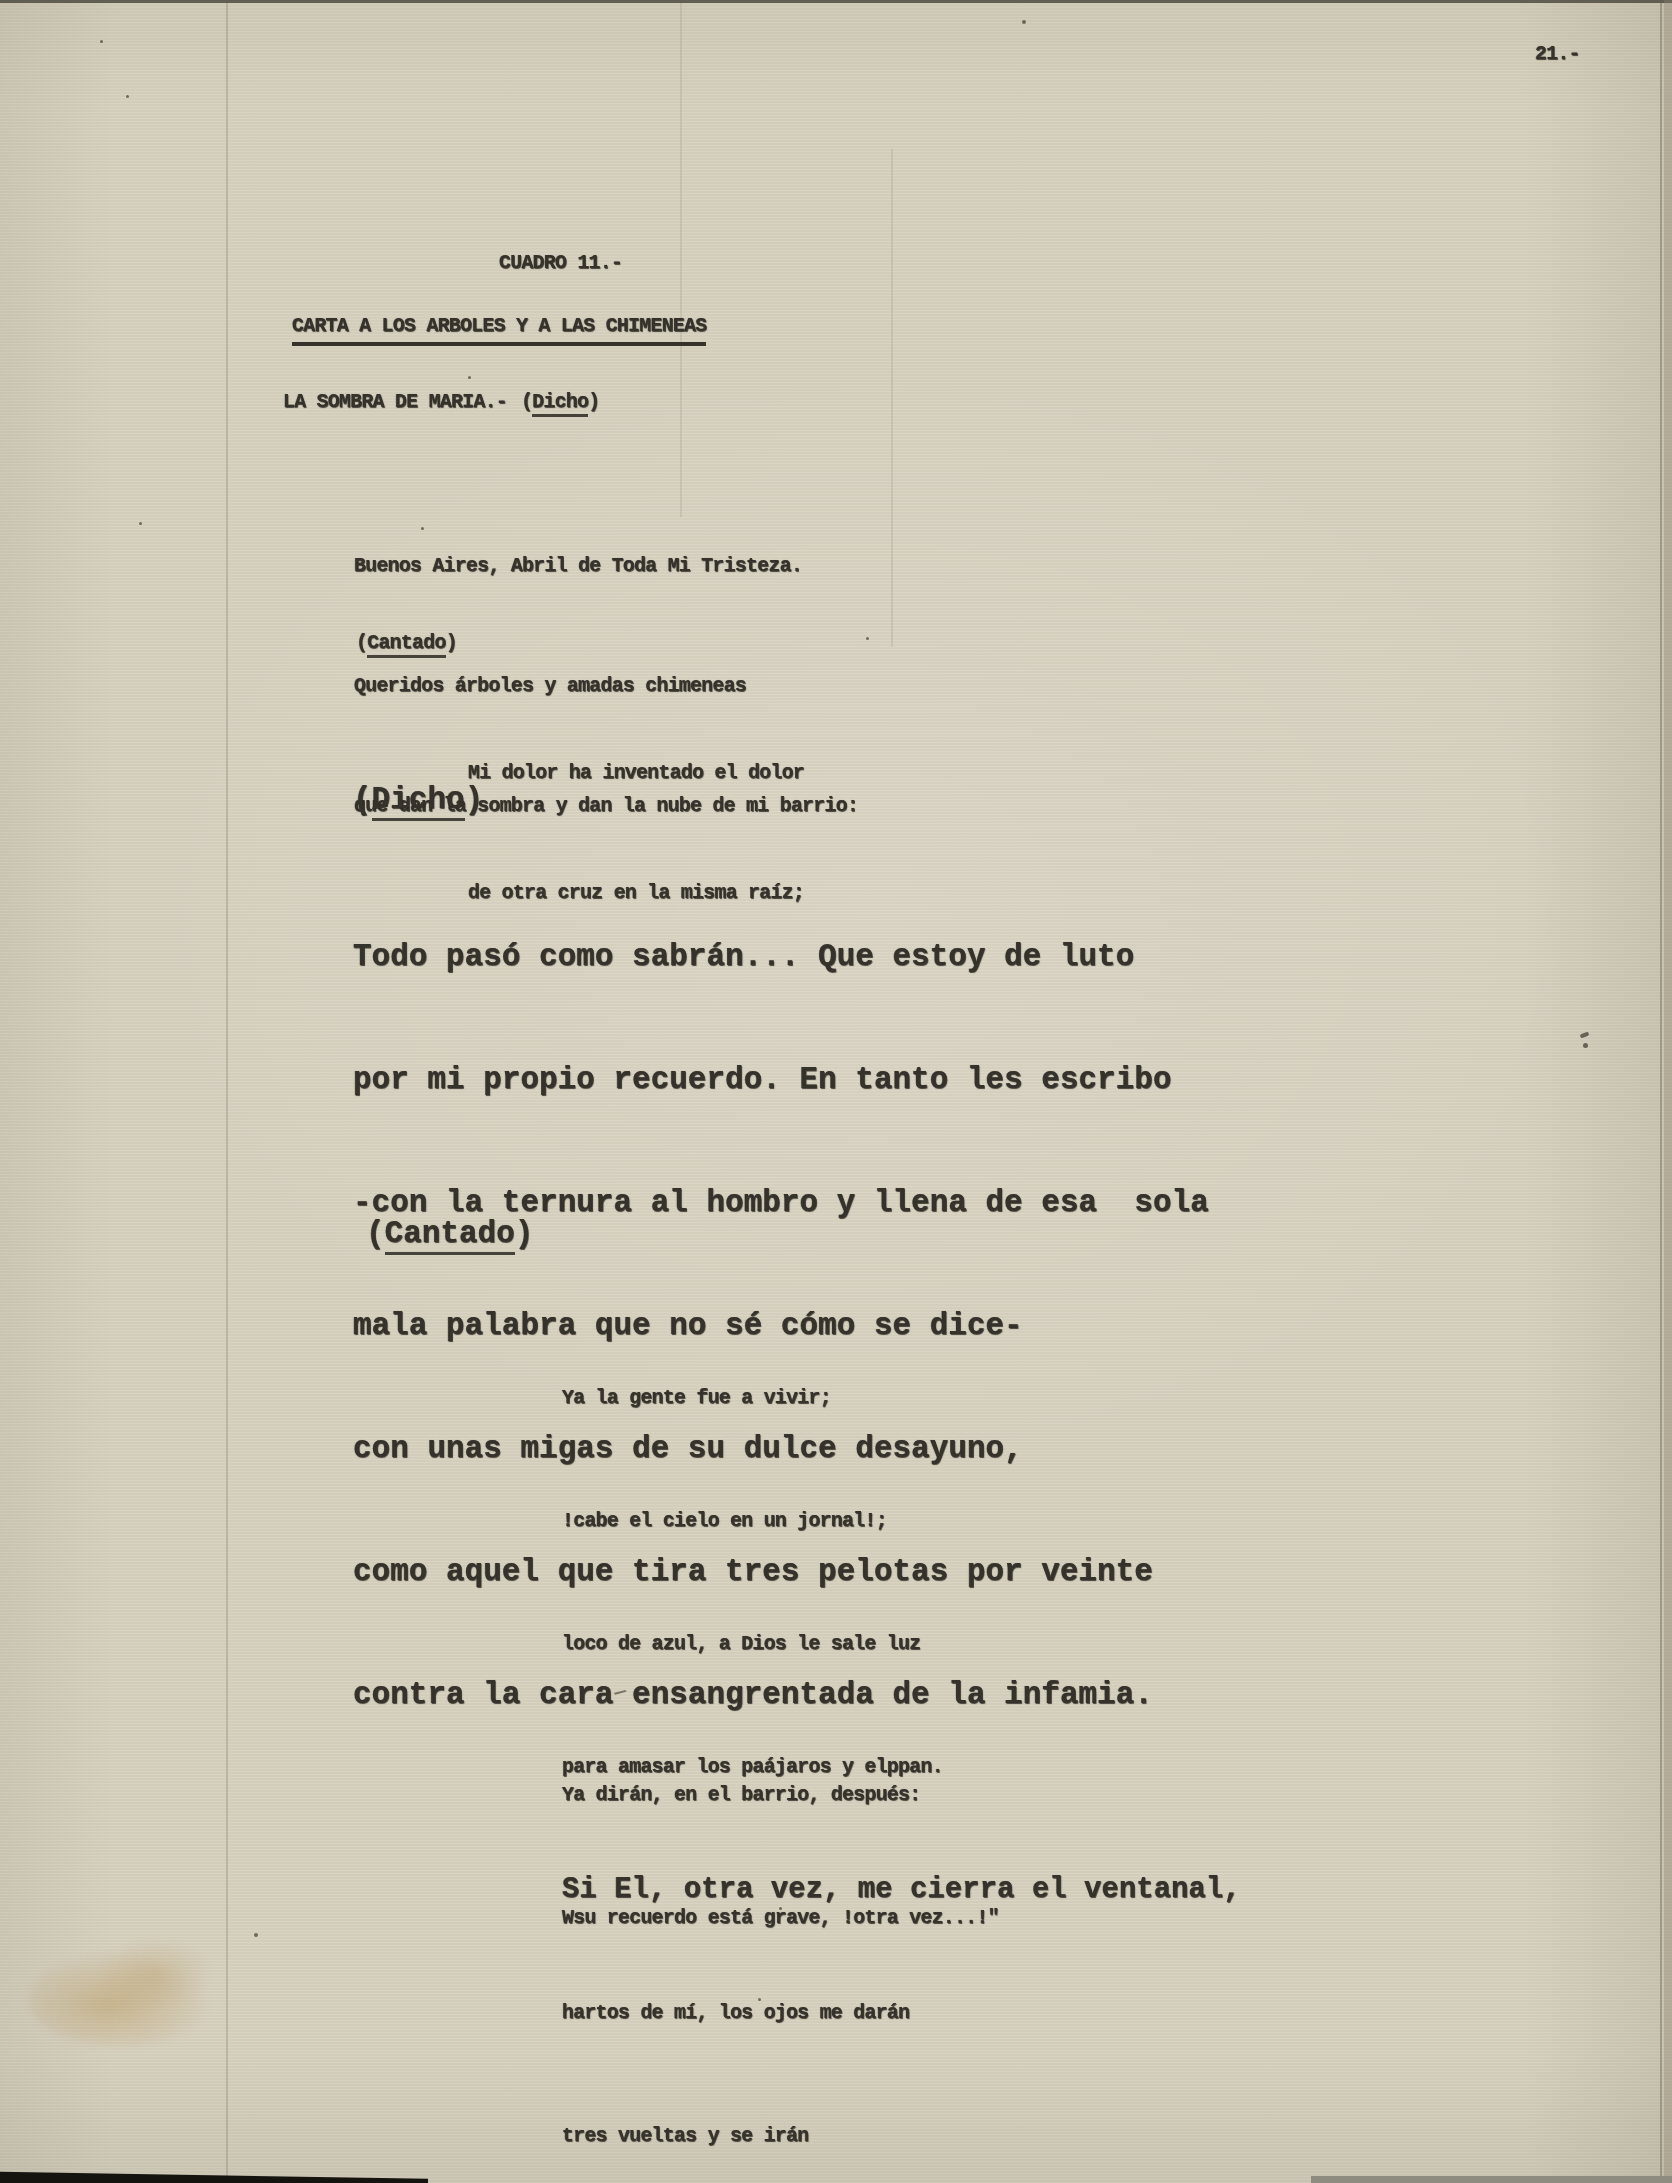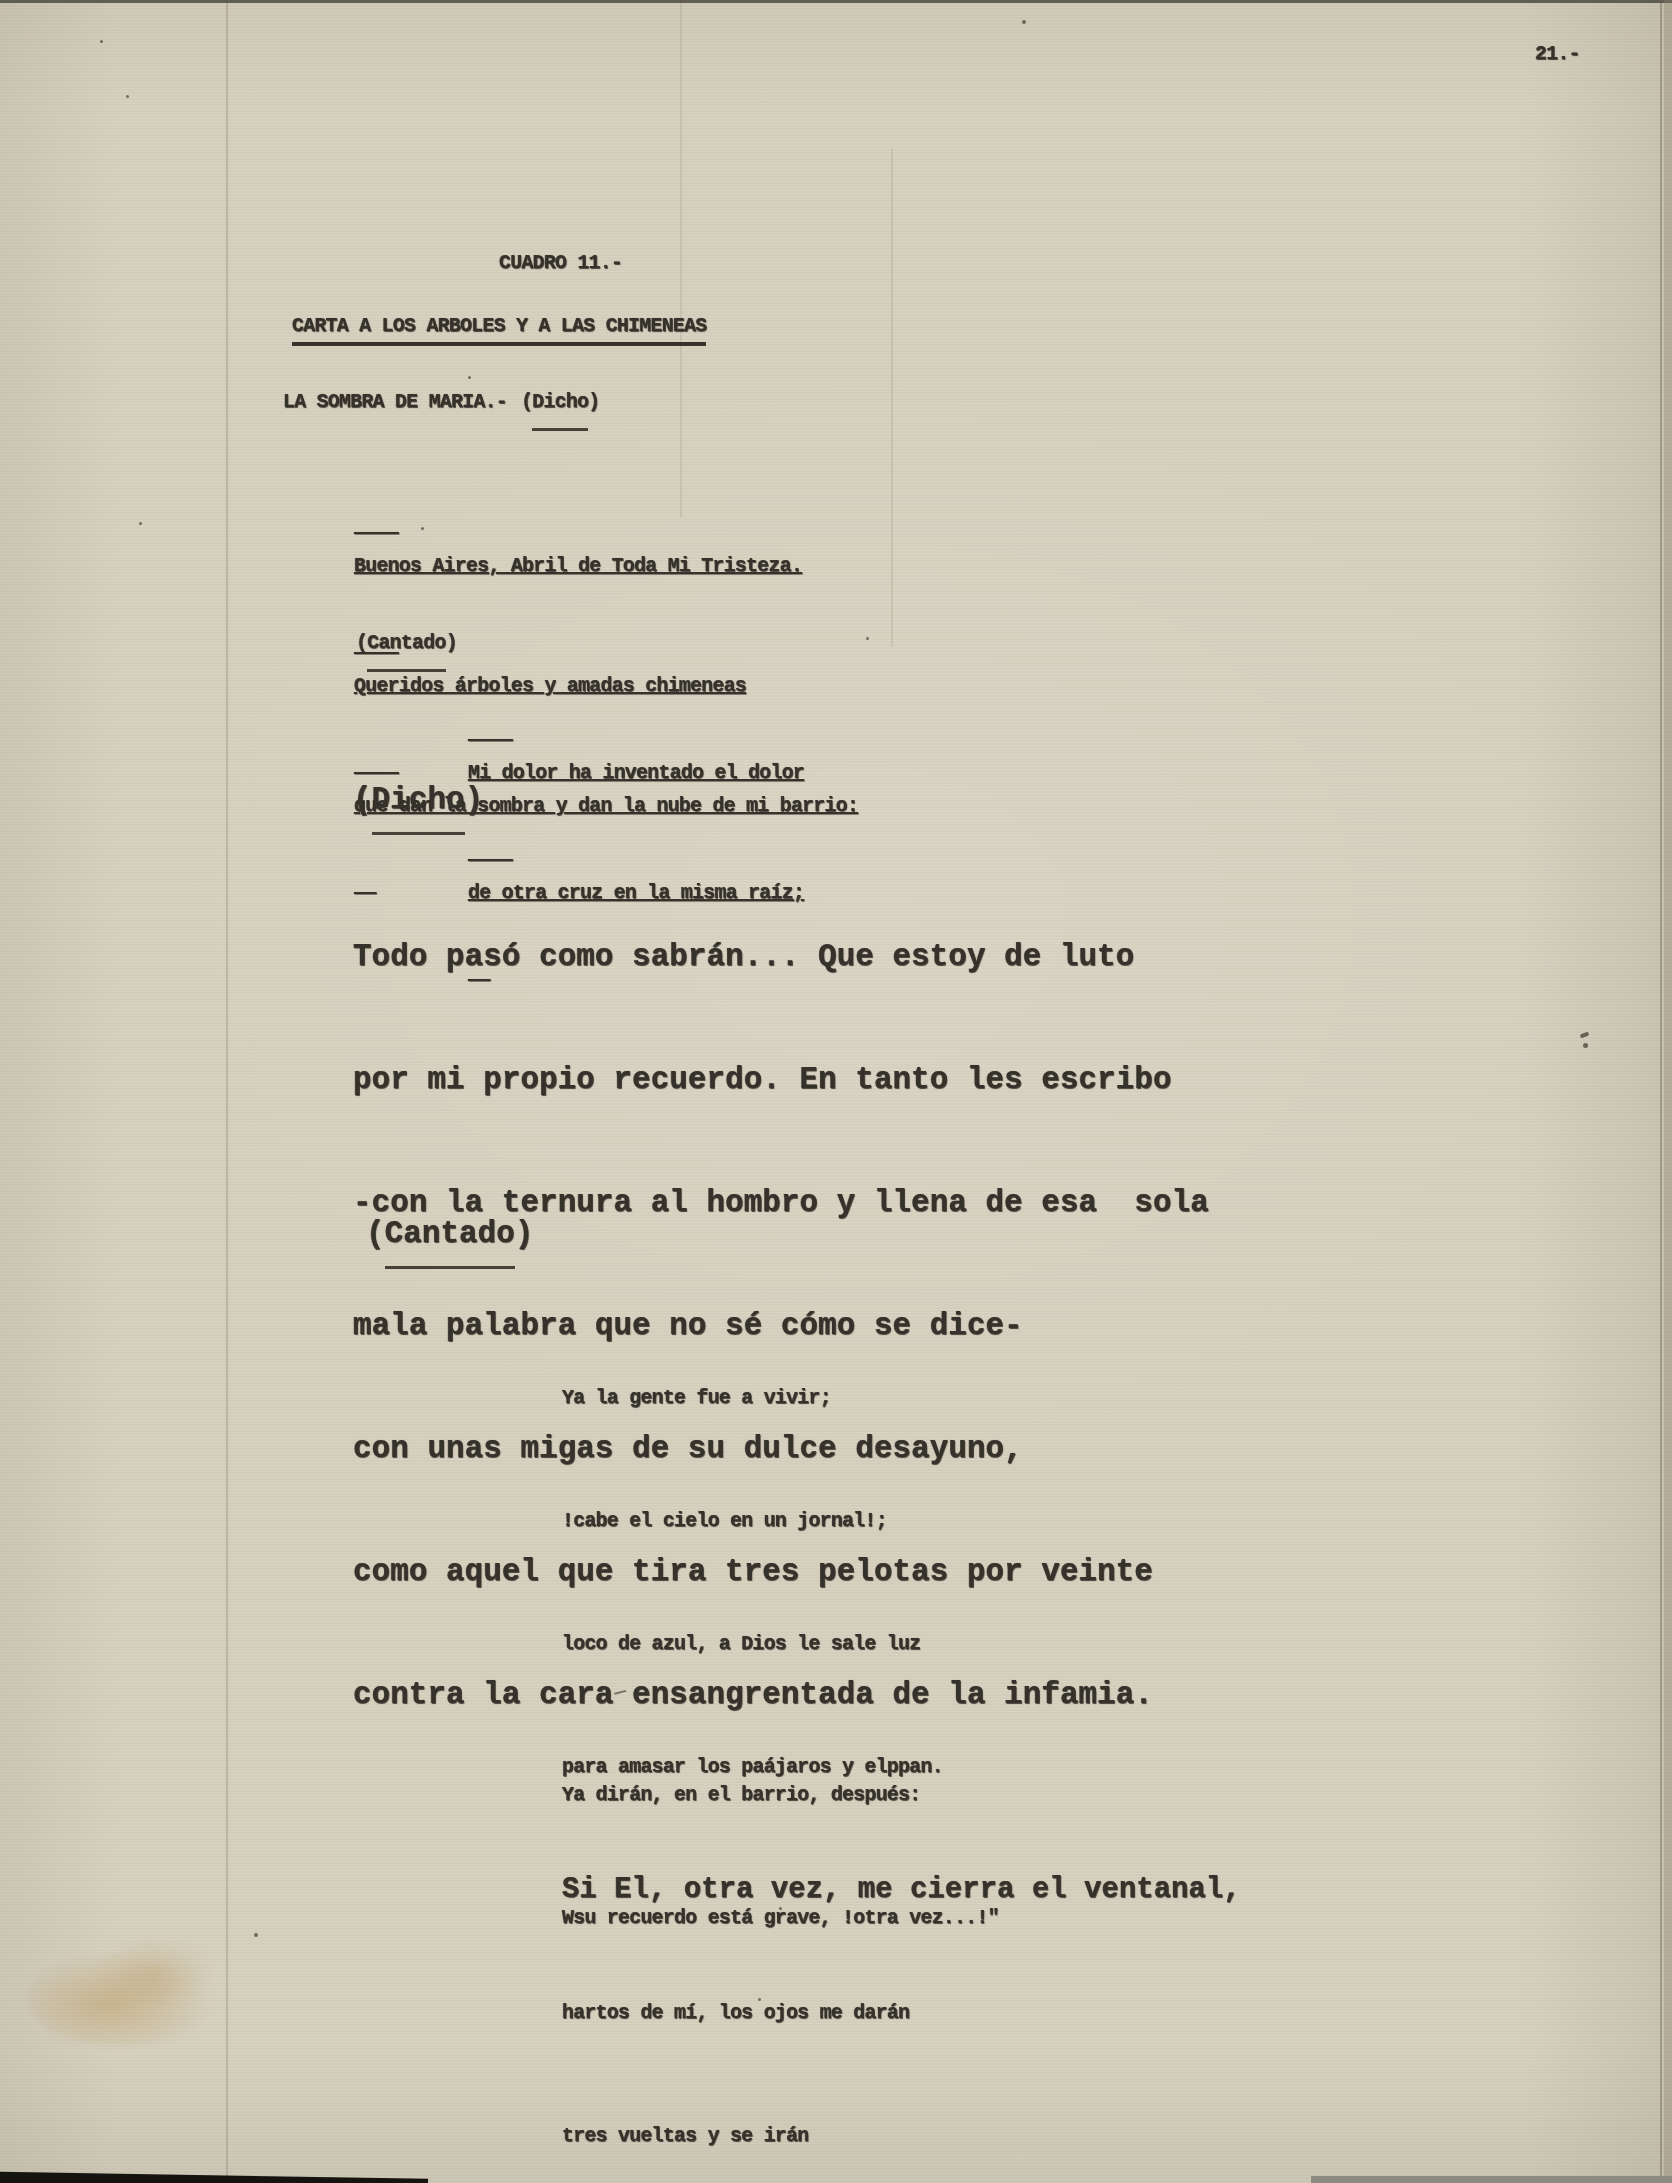"Dicho" .u { padding-bottom: 15px -> 1px }
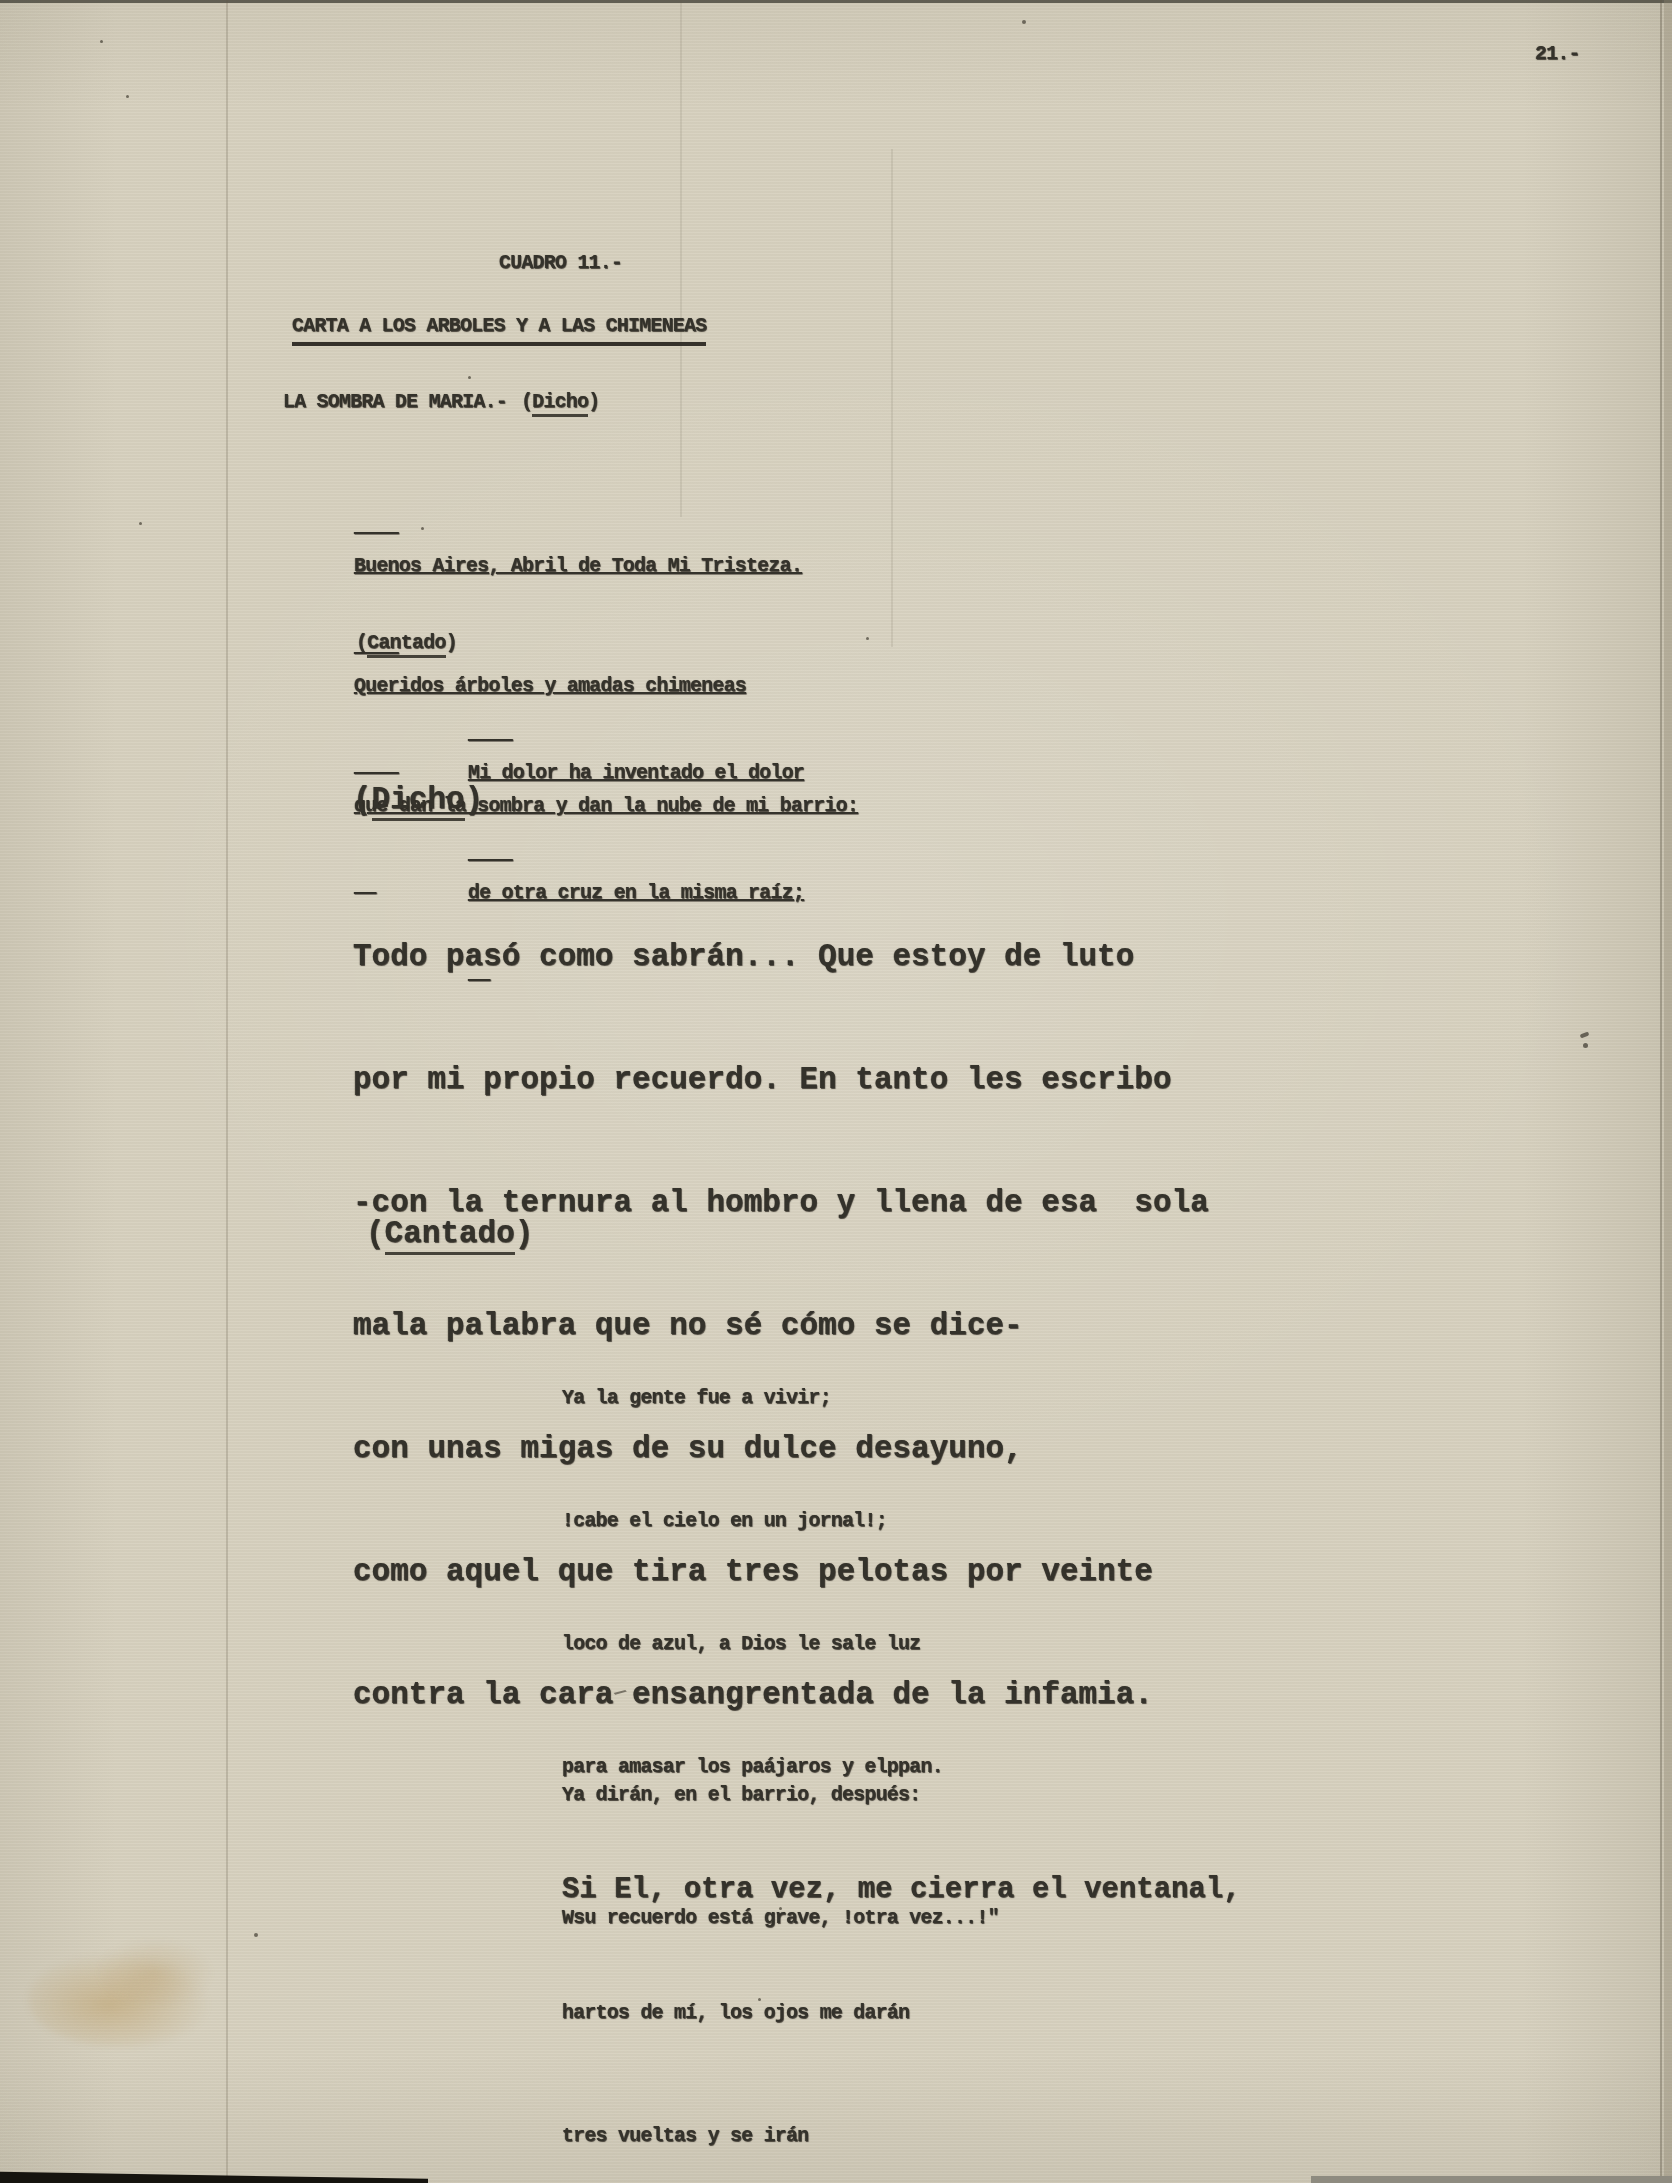"Buenos Aires, Abril de Toda" .block-a { text-decoration: underline -> none }
